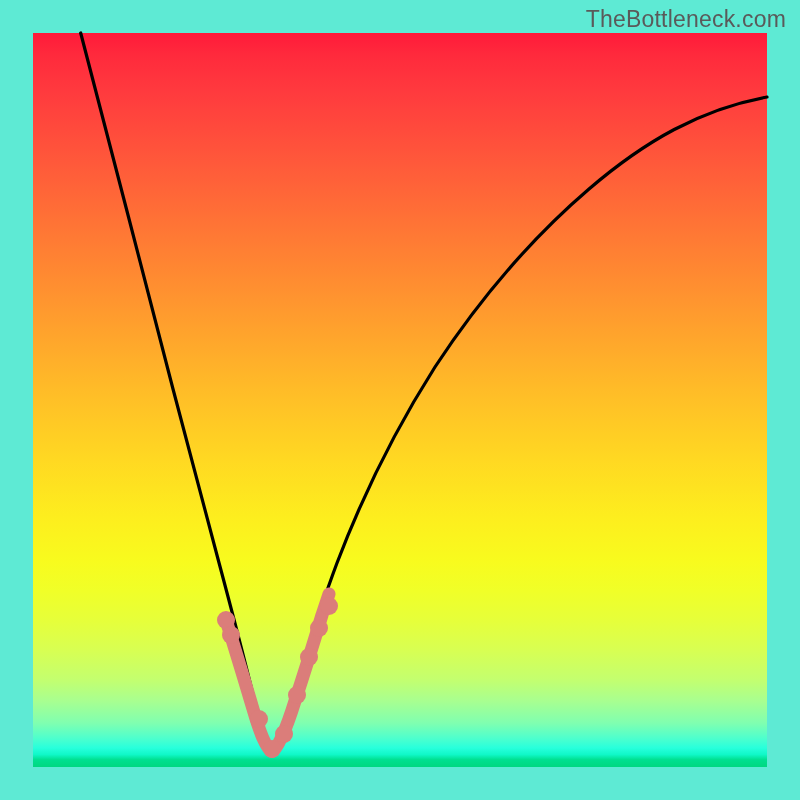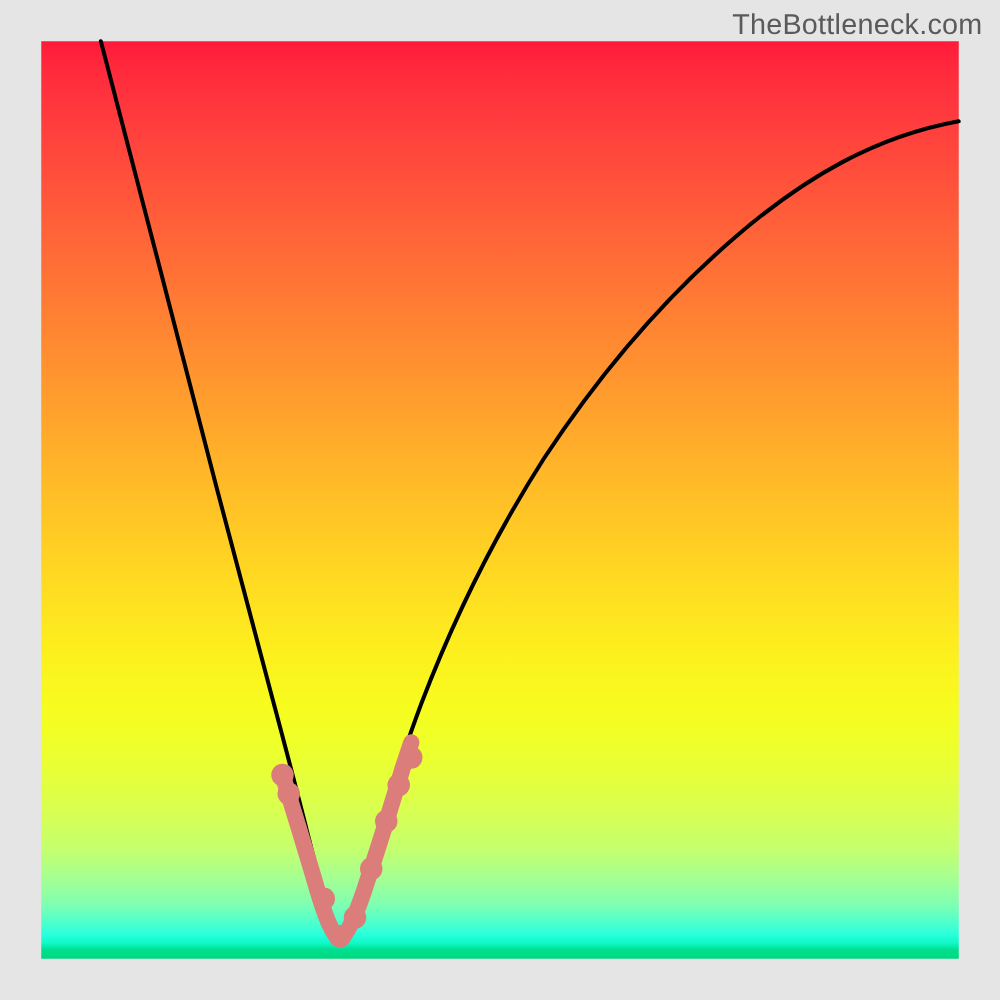"TheBottleneck.com" .frame { background: #e5e5e5 -> #5eead4 }
